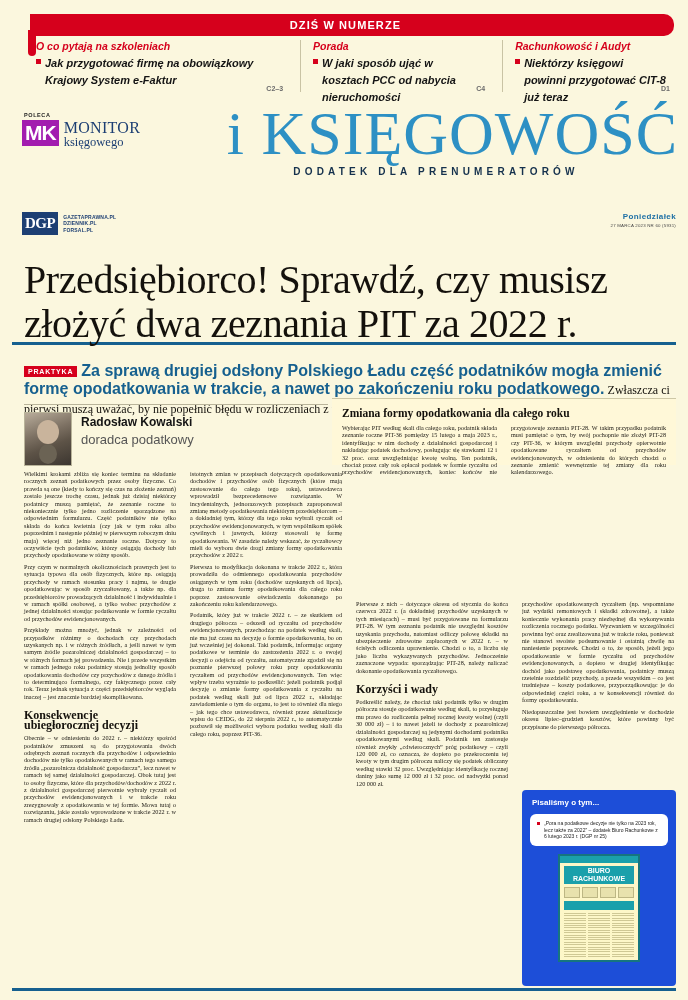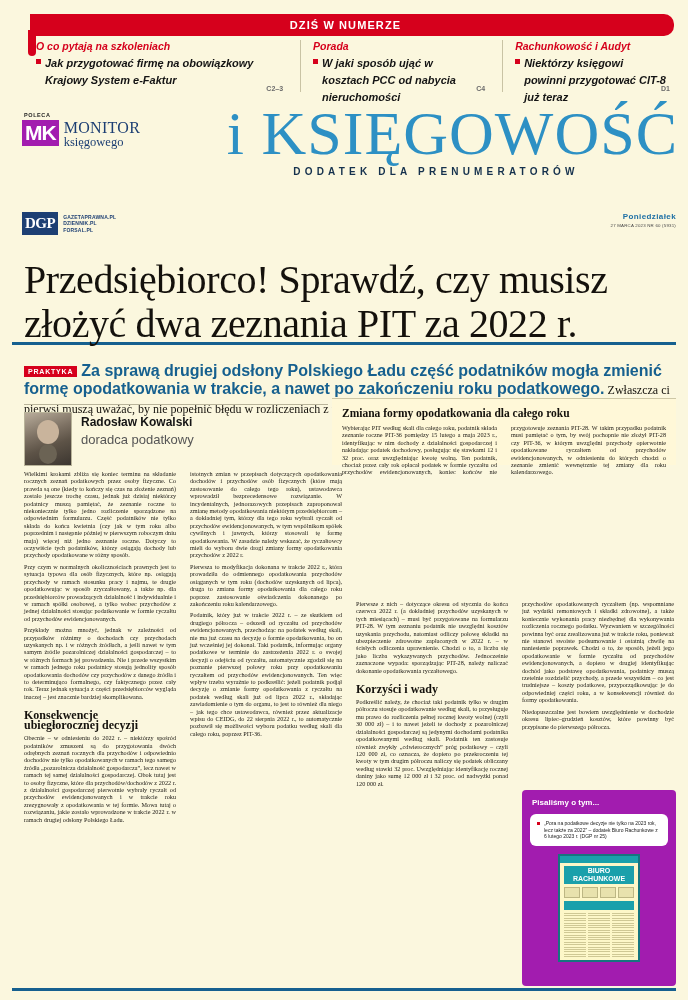"Pisaliśmy o tym..." .promo { background: #a21caf -> #1d4ed8 }
